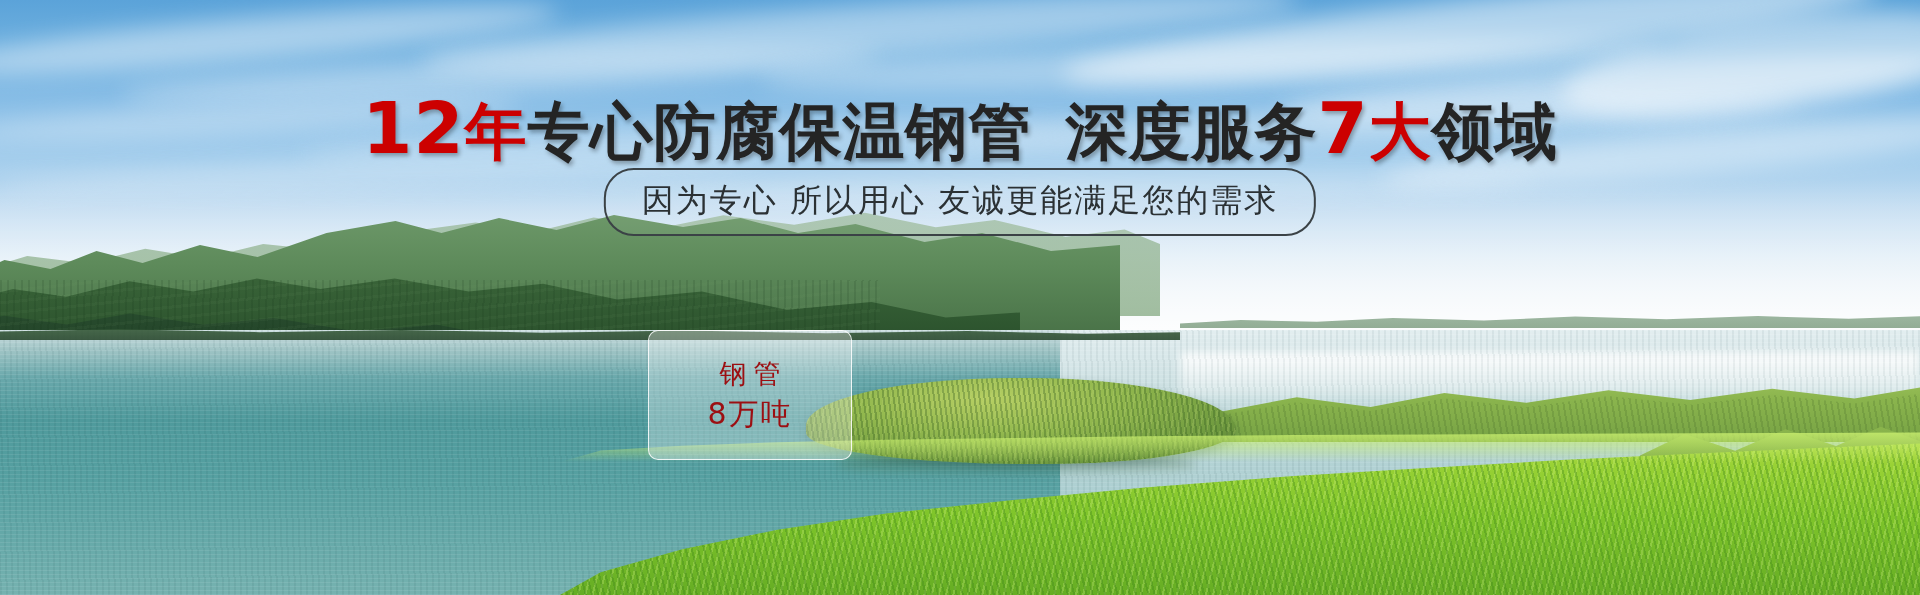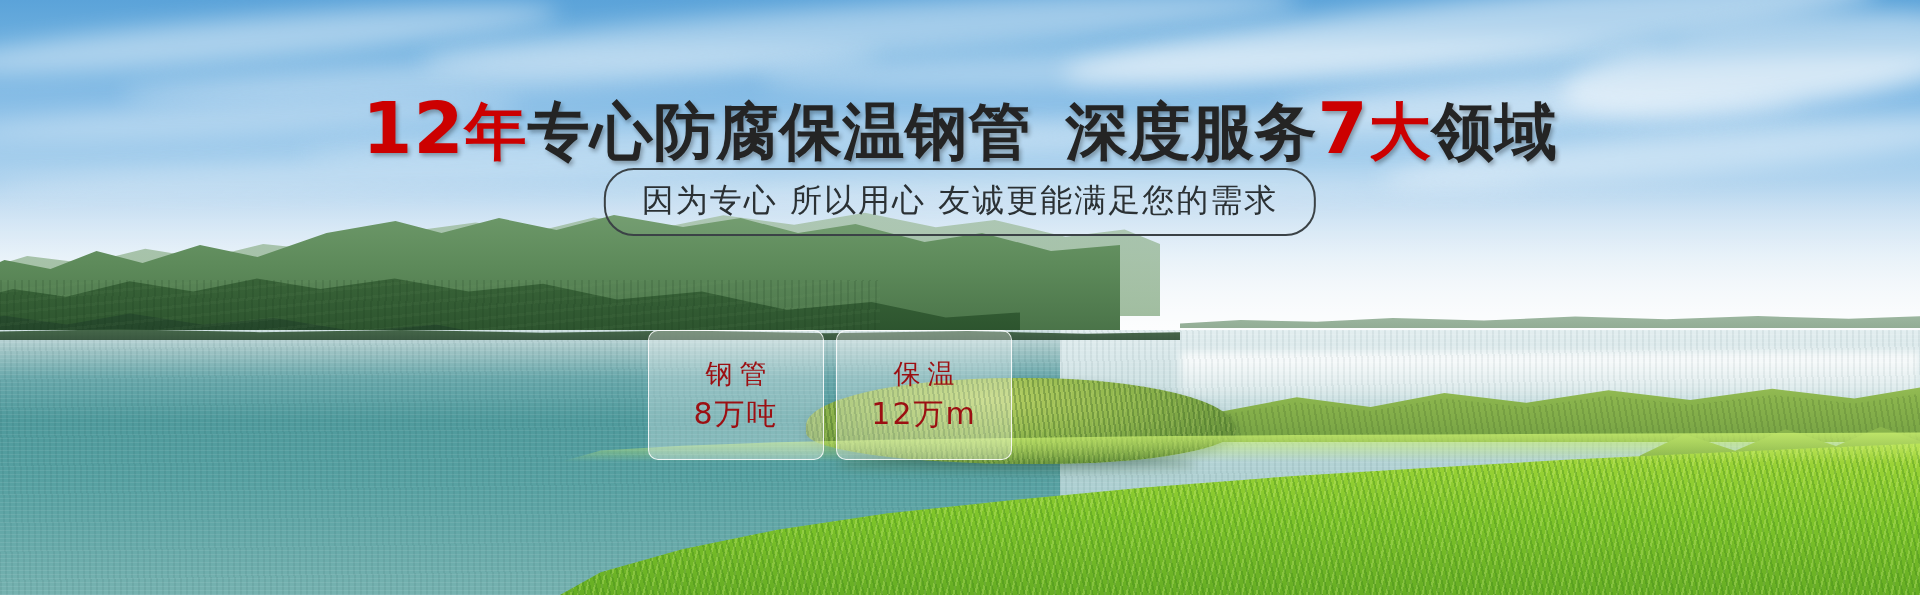"钢管" .card { width: 176px -> 204px }
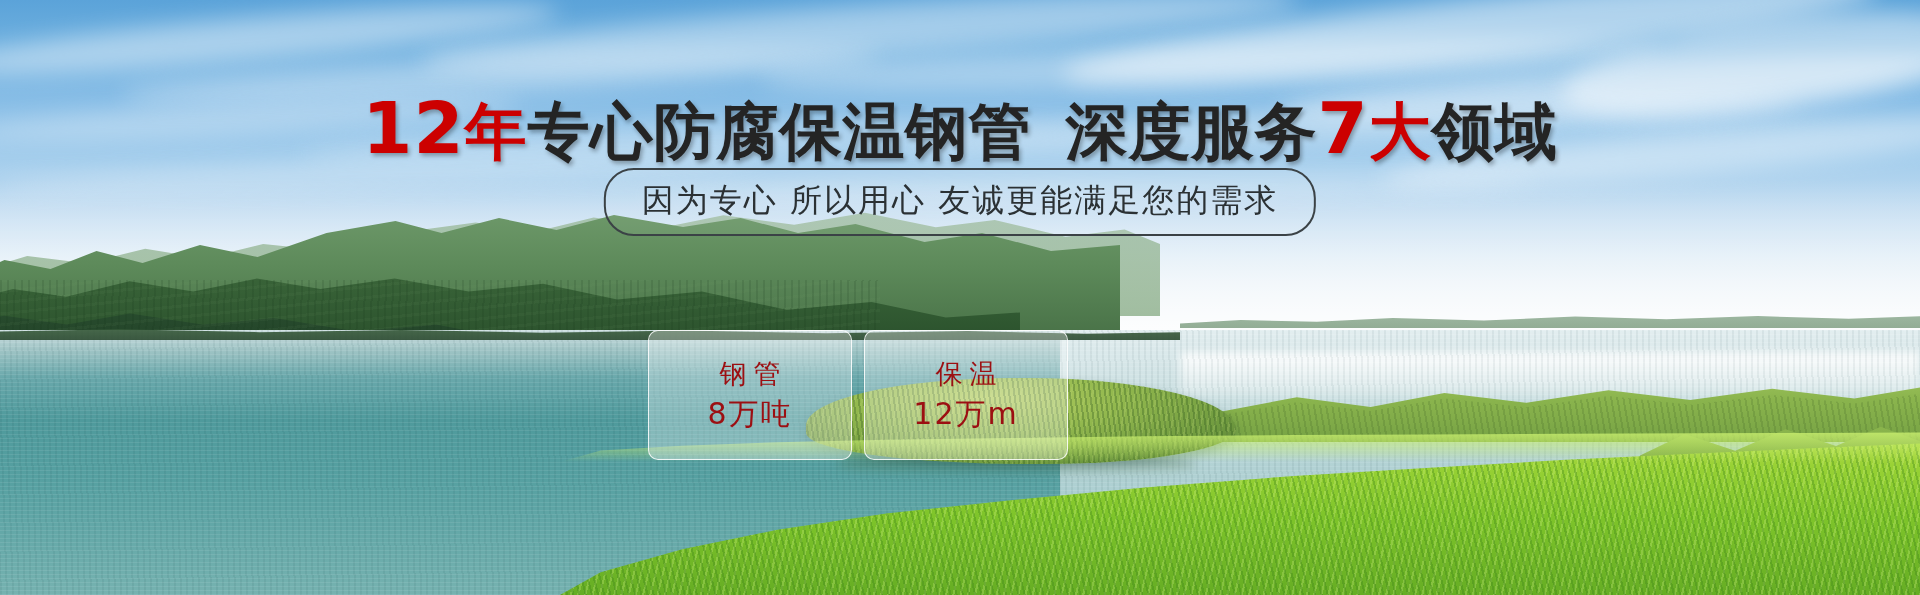"保温" div.card { html: <div> <div>保温</div> <div><span>12万m</span></div> </div> -> none }
